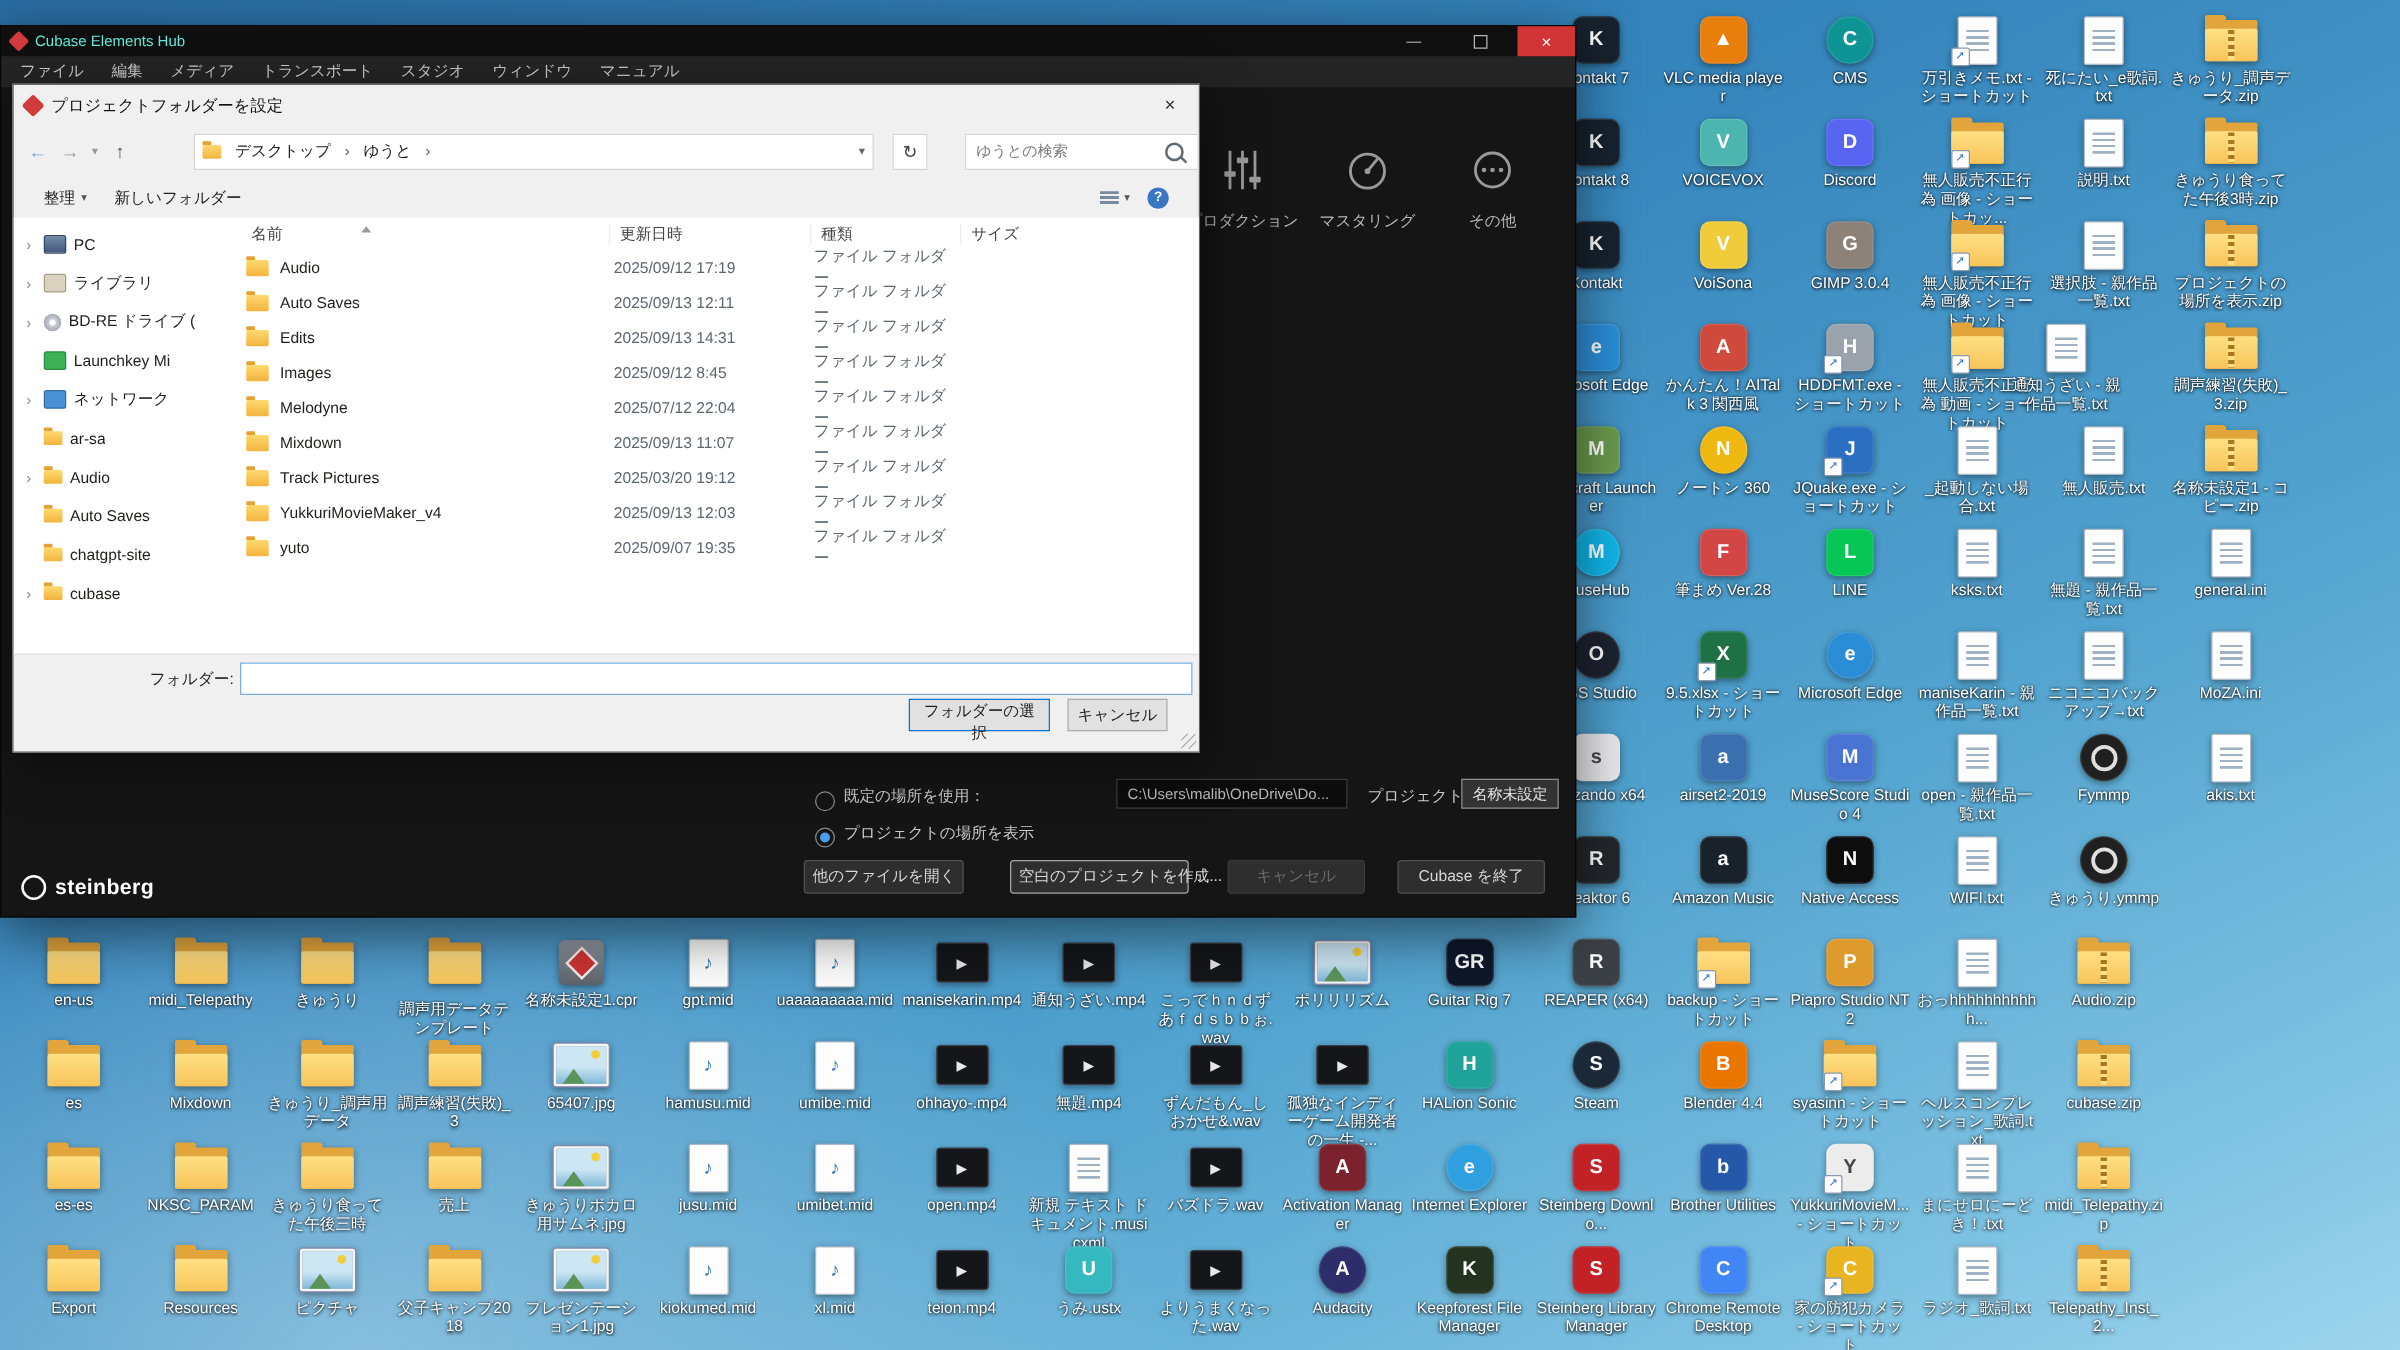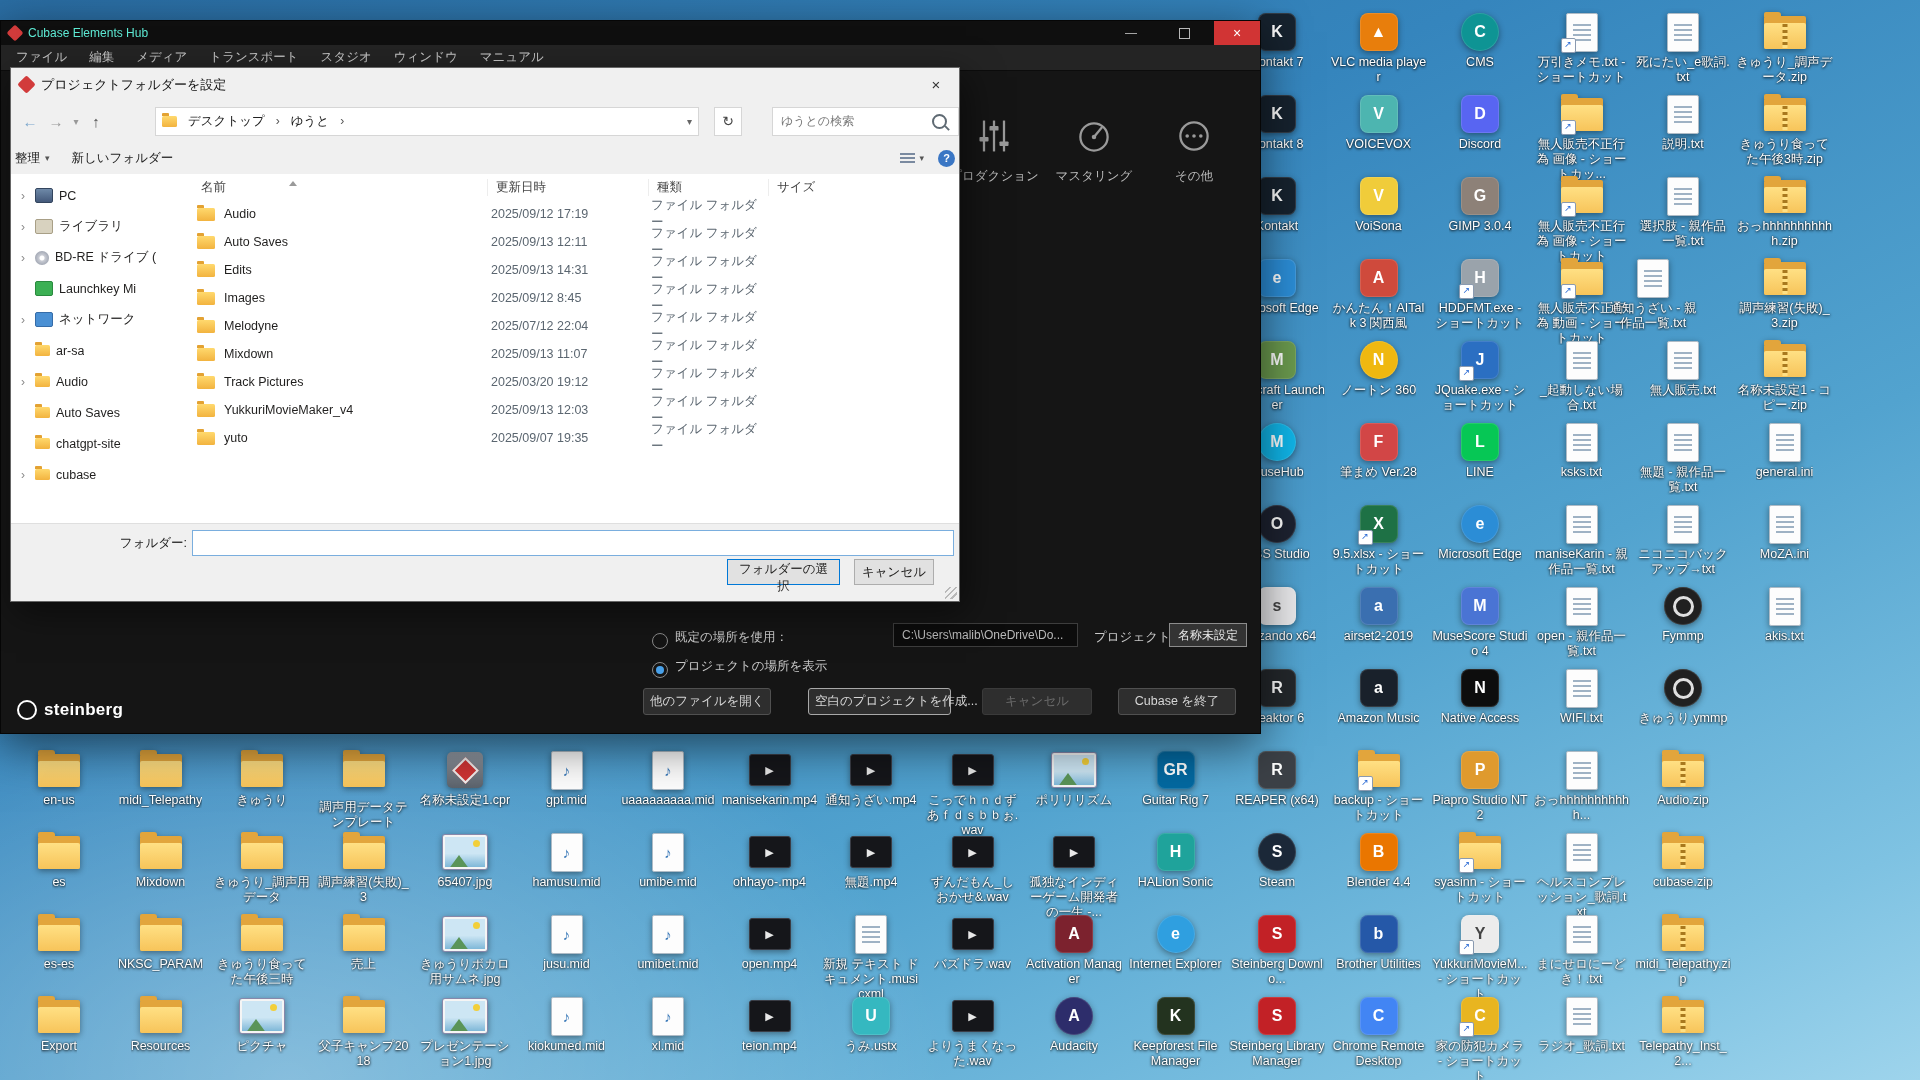"整理" .dg-toolbar { padding: 0 4px -> 0 24px }
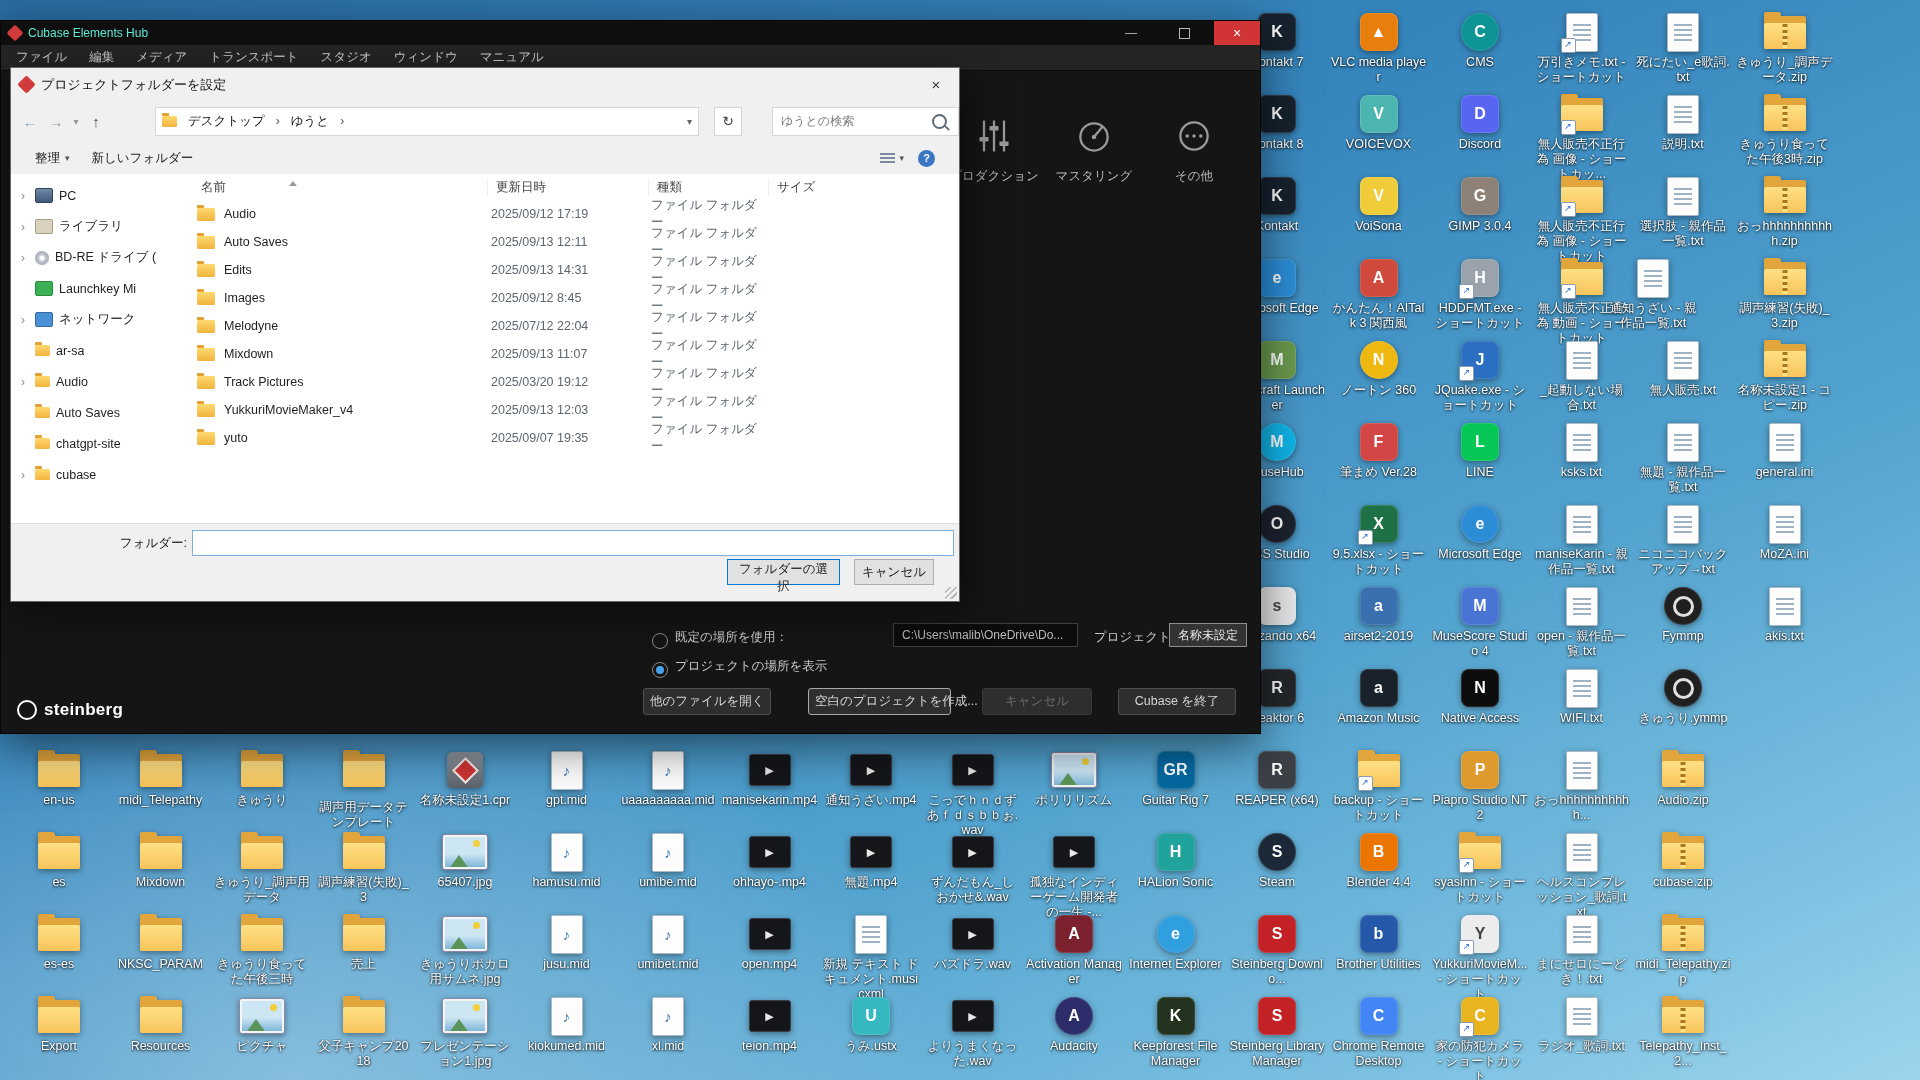"おっhhhhhhhhhhh.zip" div.dicon-label { text: おっhhhhhhhhhhh.zip -> プロジェクトの場所を表示.zip }
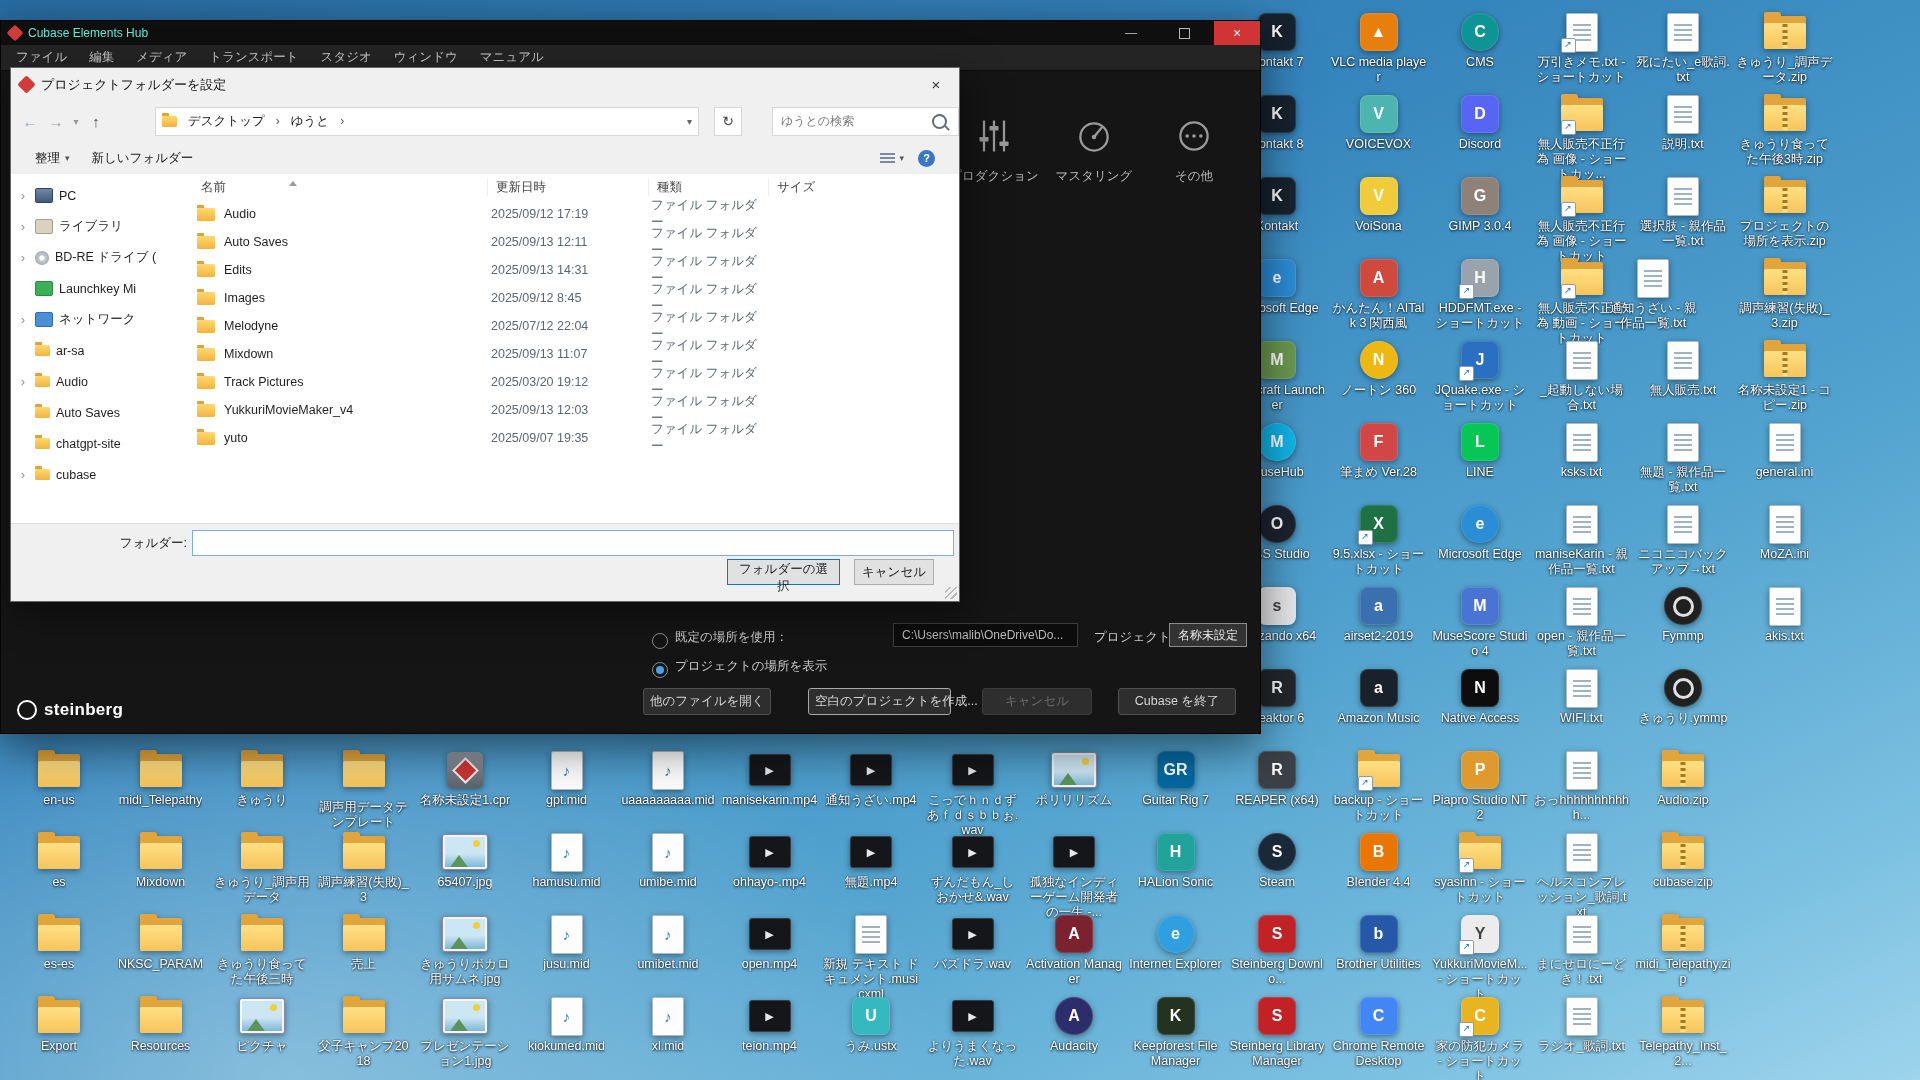"GR" span.ic-app { background: #0369a1 -> #0f172a }
